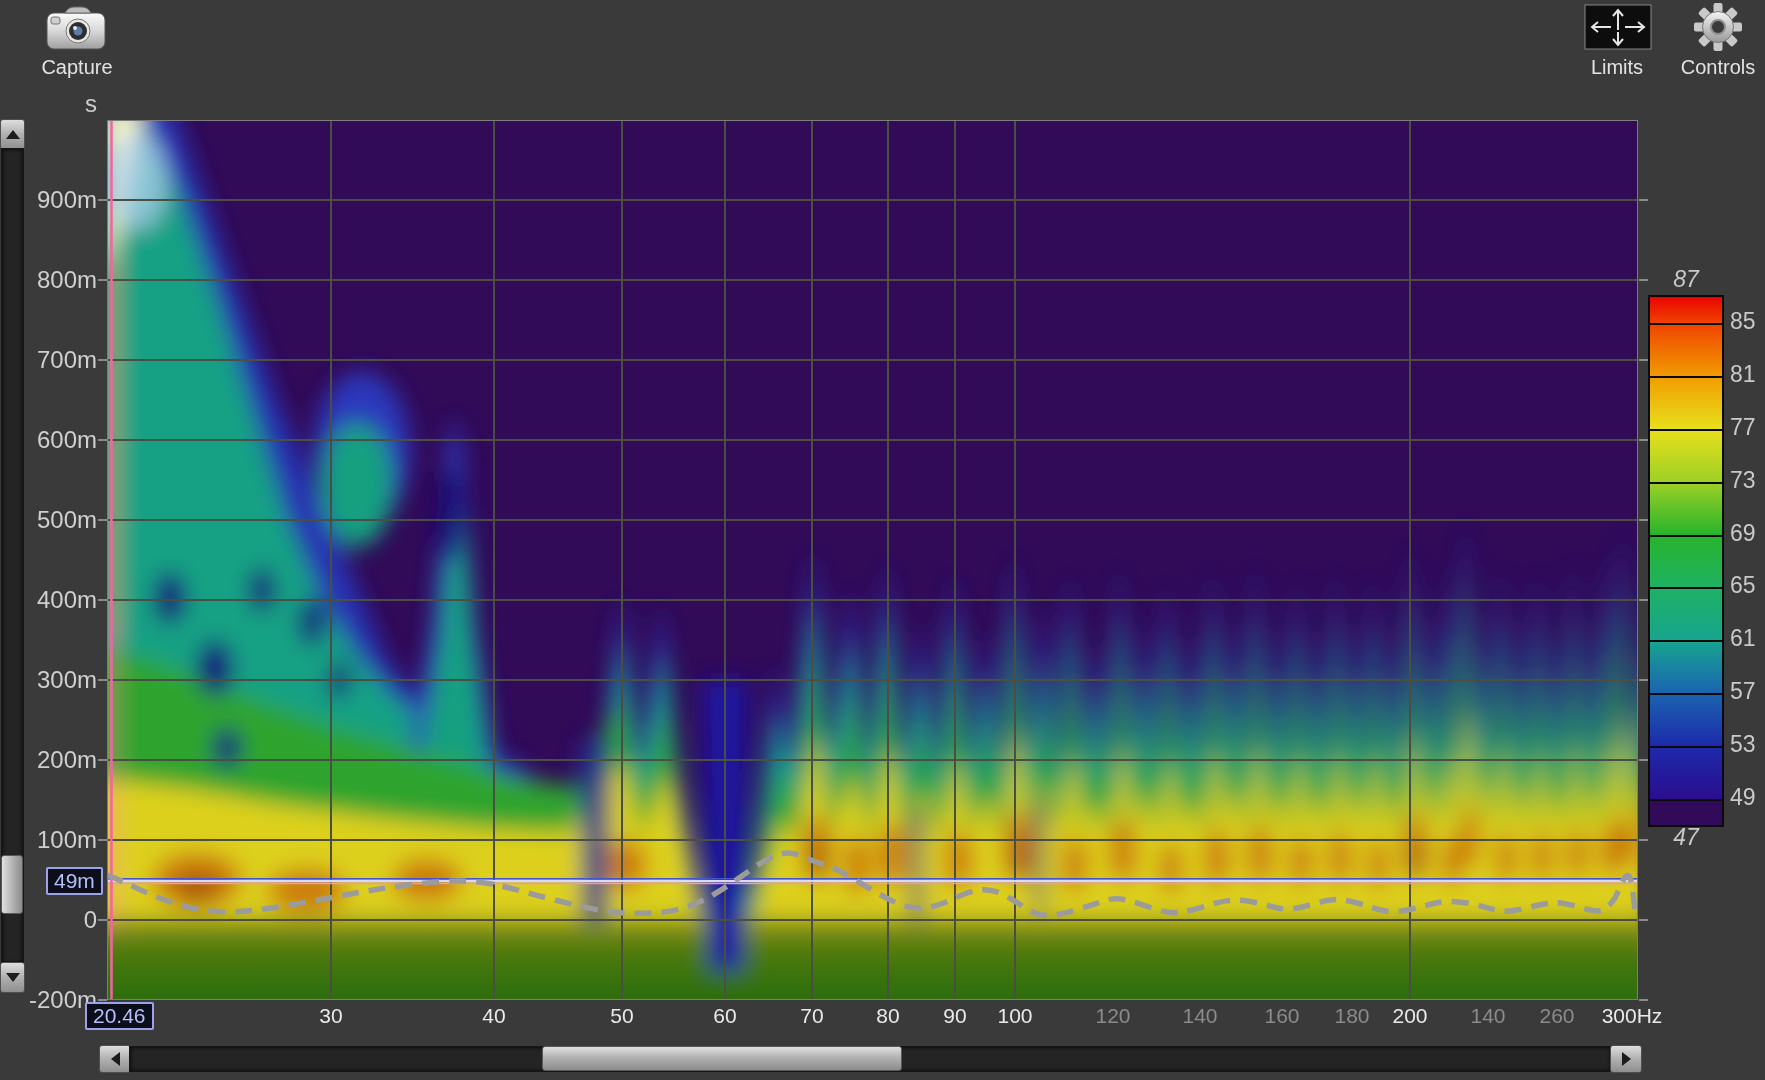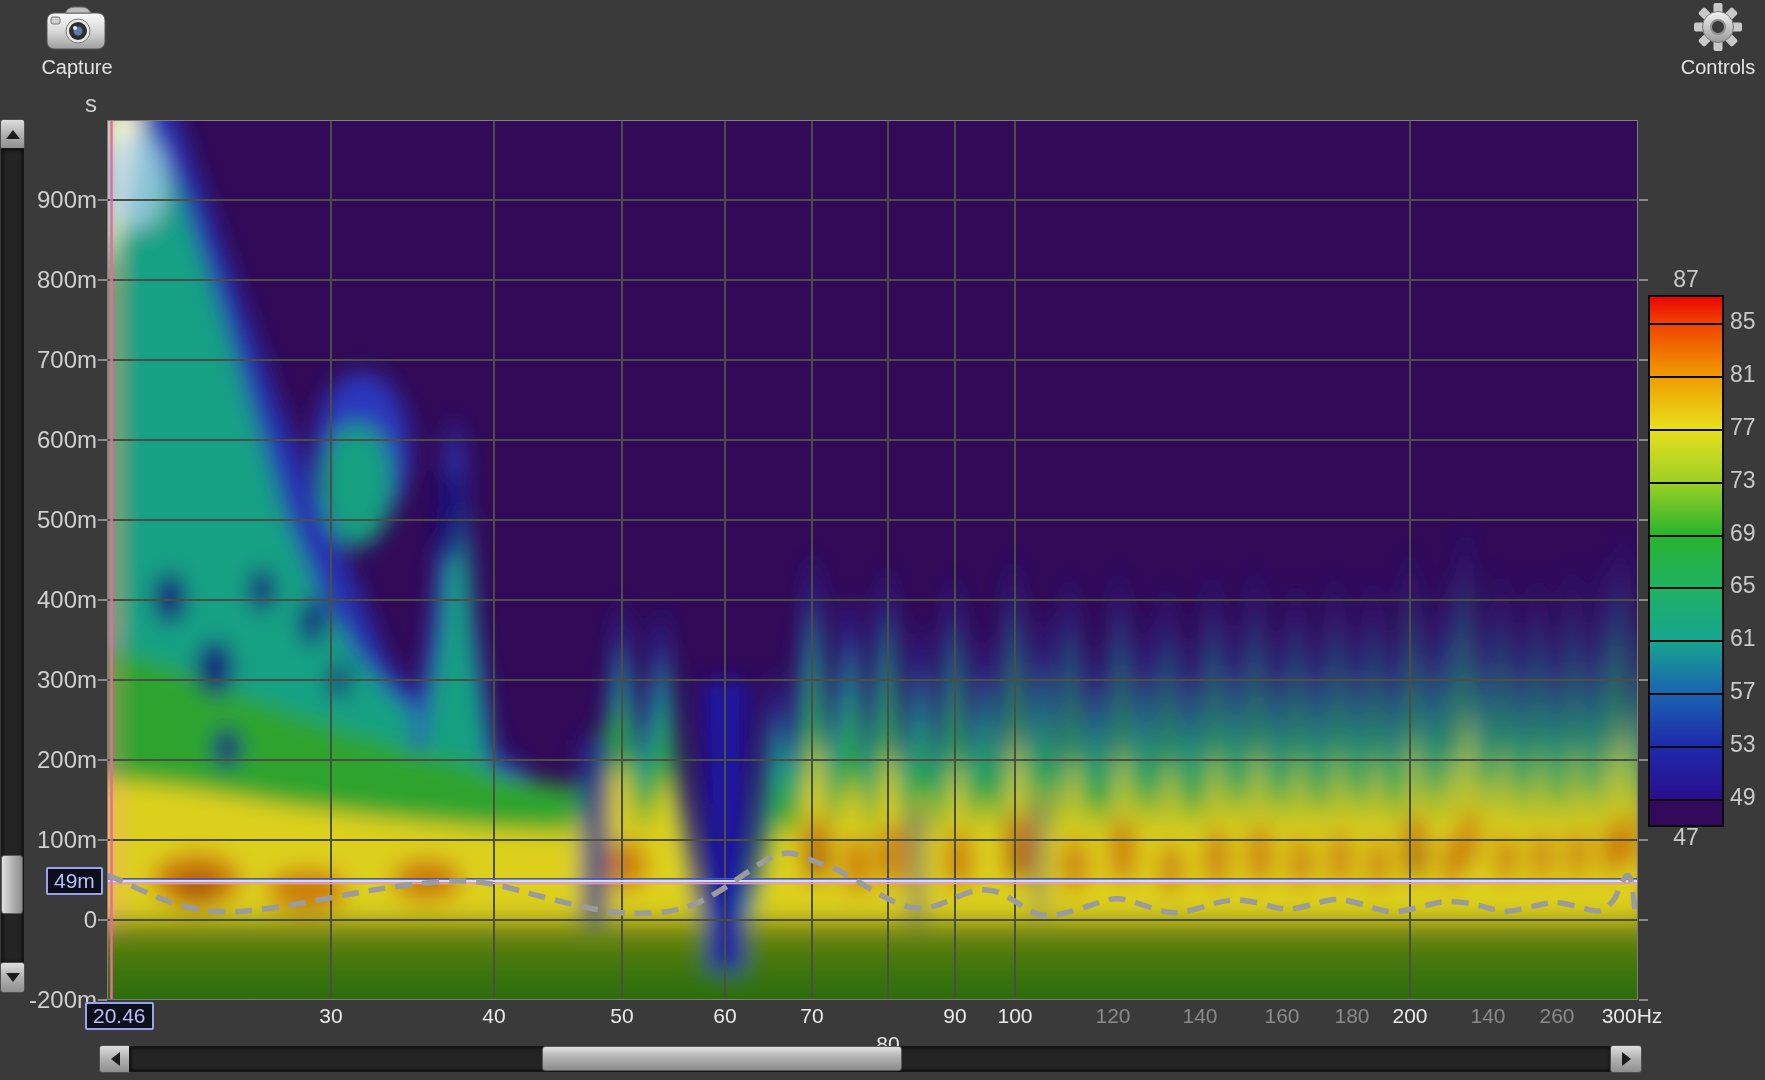"Limits" div.toolgroup { html: none -> <div> <svg> <rect></rect> <g> <line></line> <path></path> <line></line> <path></path> <line></line> <path></path> <line></line> <path></path> </g> </svg> <div>Limits</div> </div> }
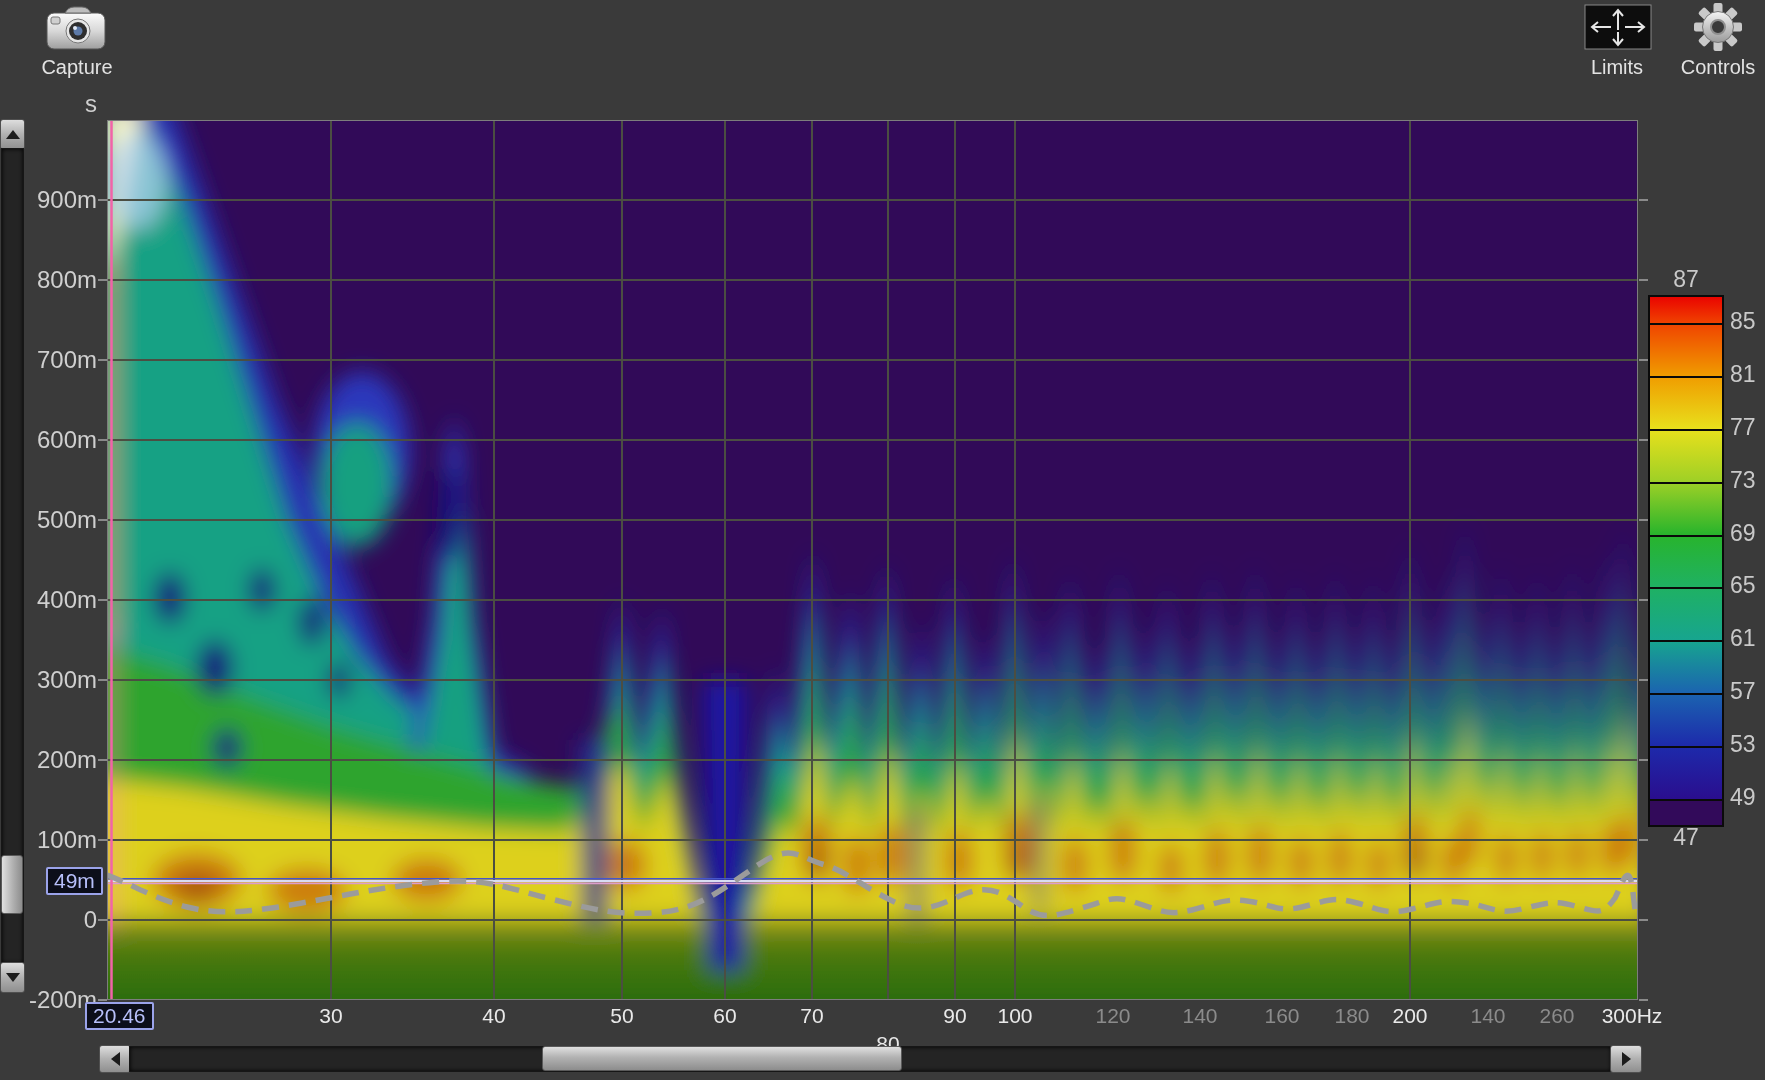"87" .legend-cap { font-style: none -> italic }
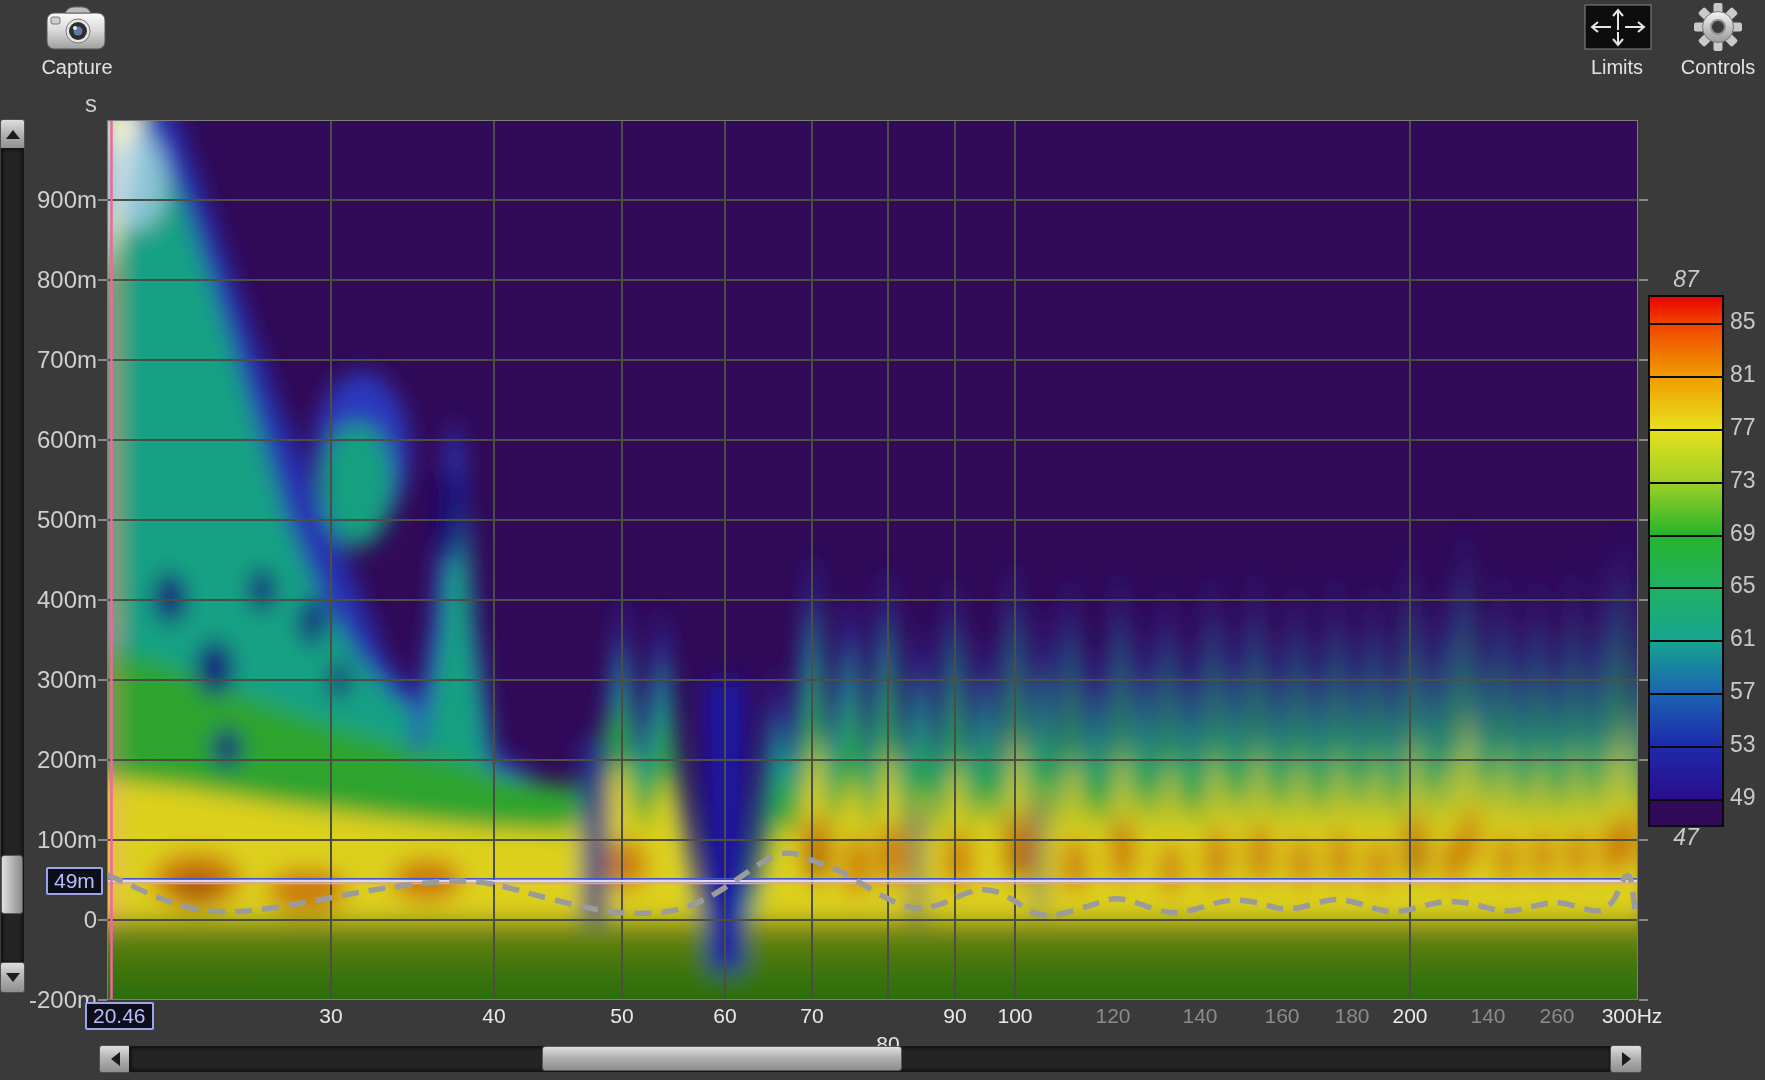"80" div.xtick { margin-top: 28px -> none }
